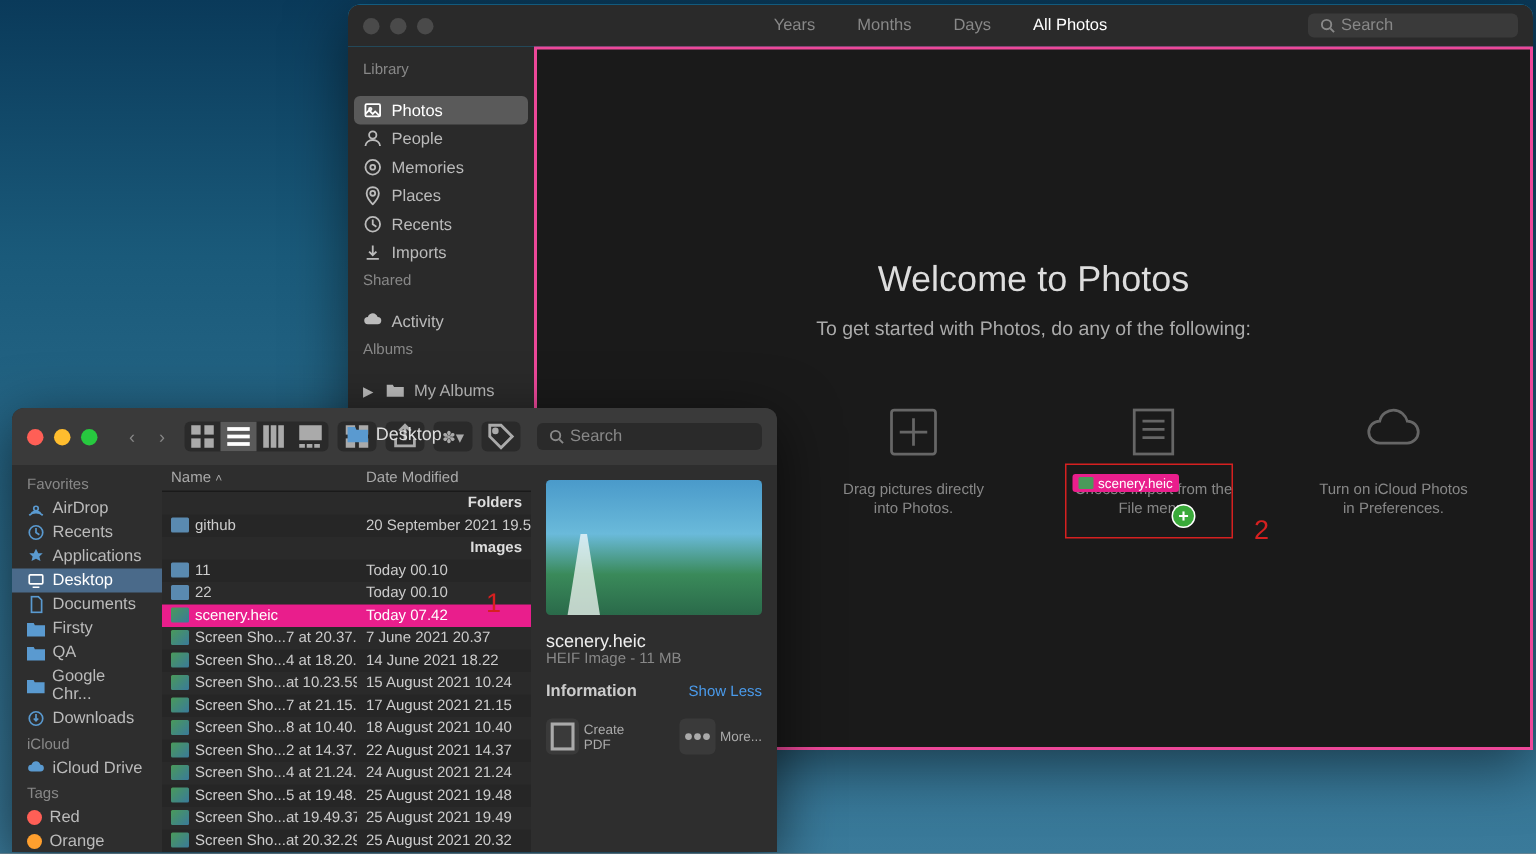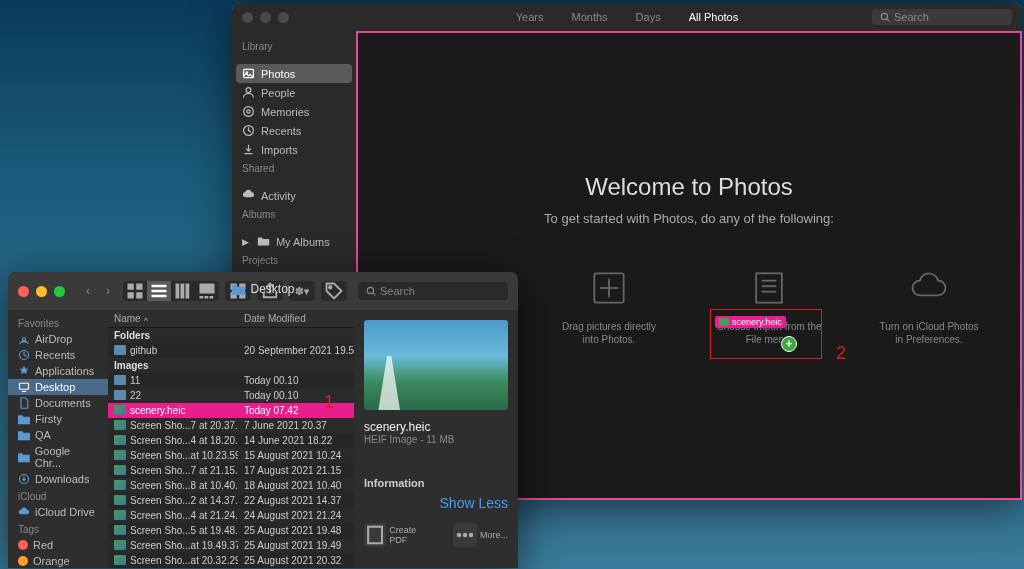"Places" div.sidebar-item { html: none -> <div> <span> <svg> <path></path> <circle></circle> </svg> </span> <span>Places</span> </div> }
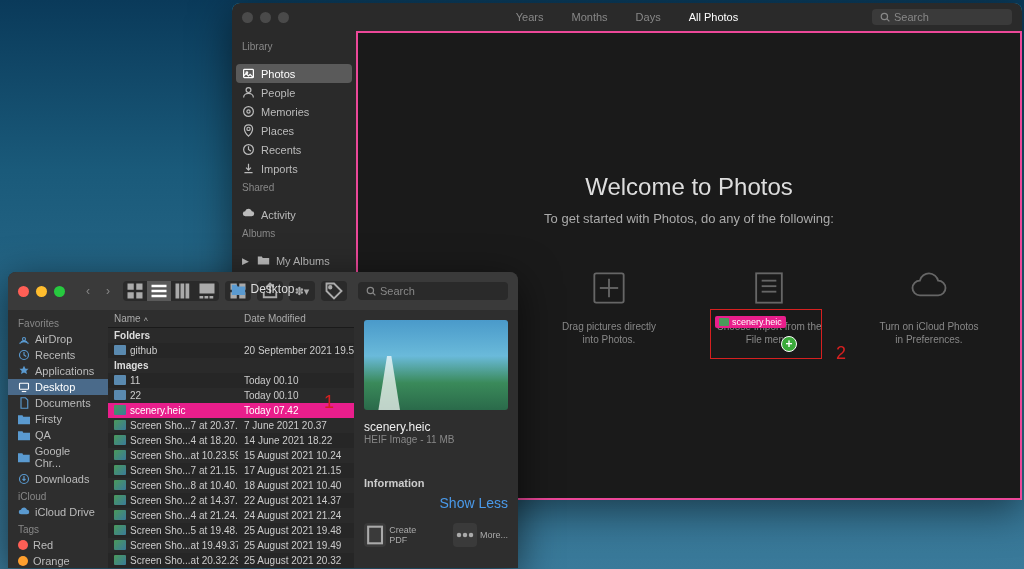"Folders" .list-group-label { text-align: none -> right }
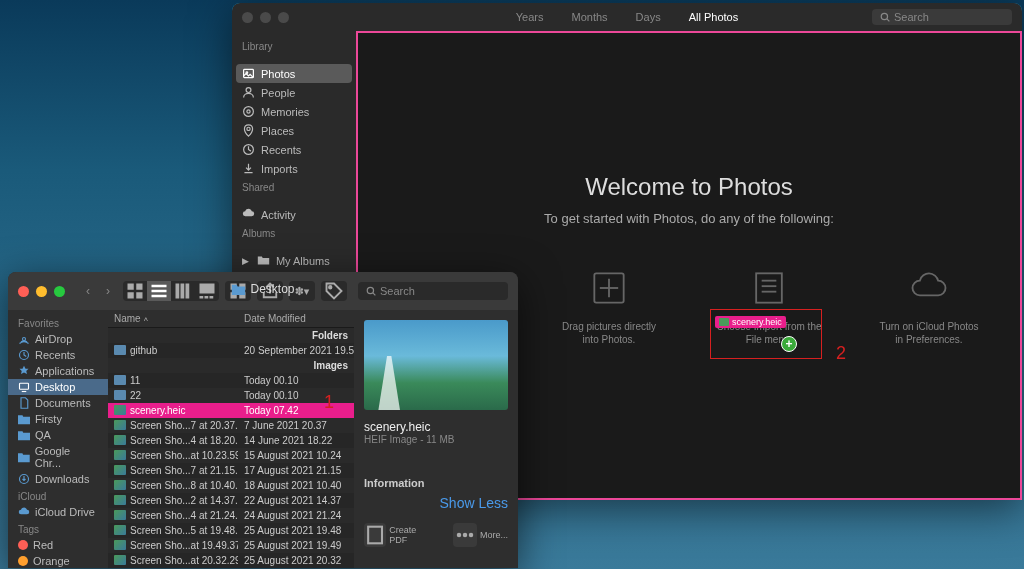"Show Less" .show-less { font-size: 14px -> 10px; margin-top: 40px -> none }
